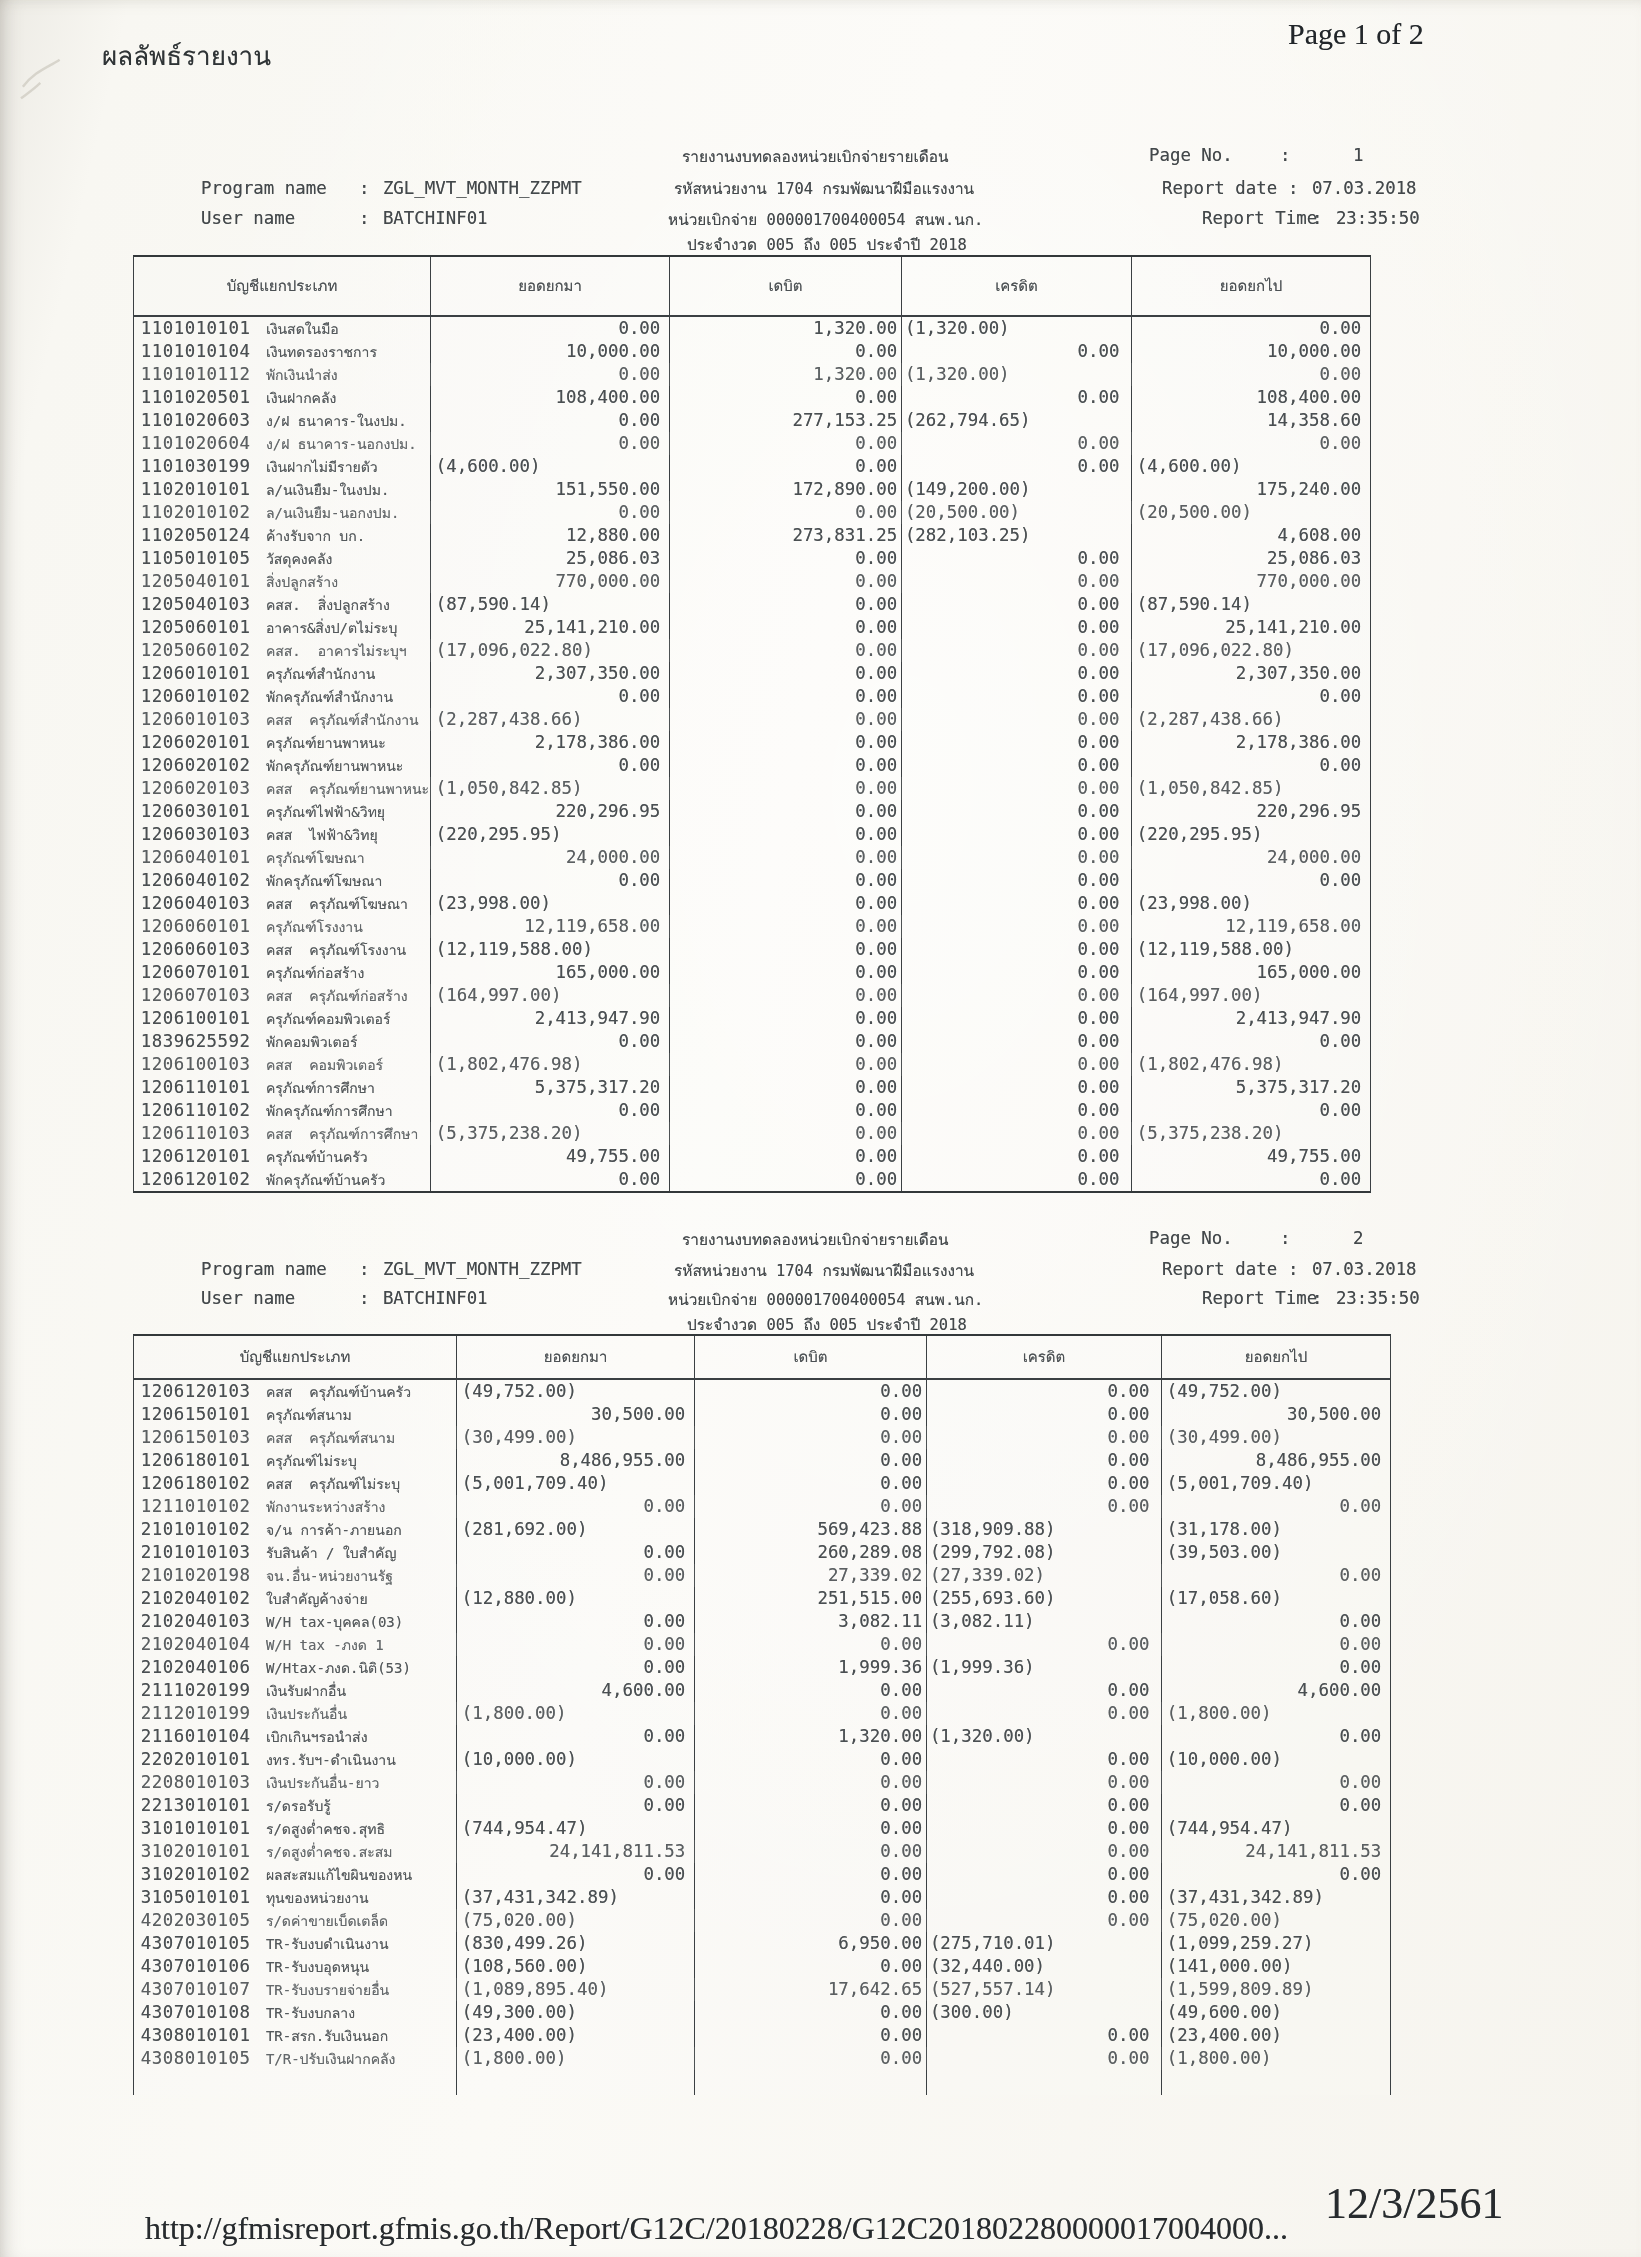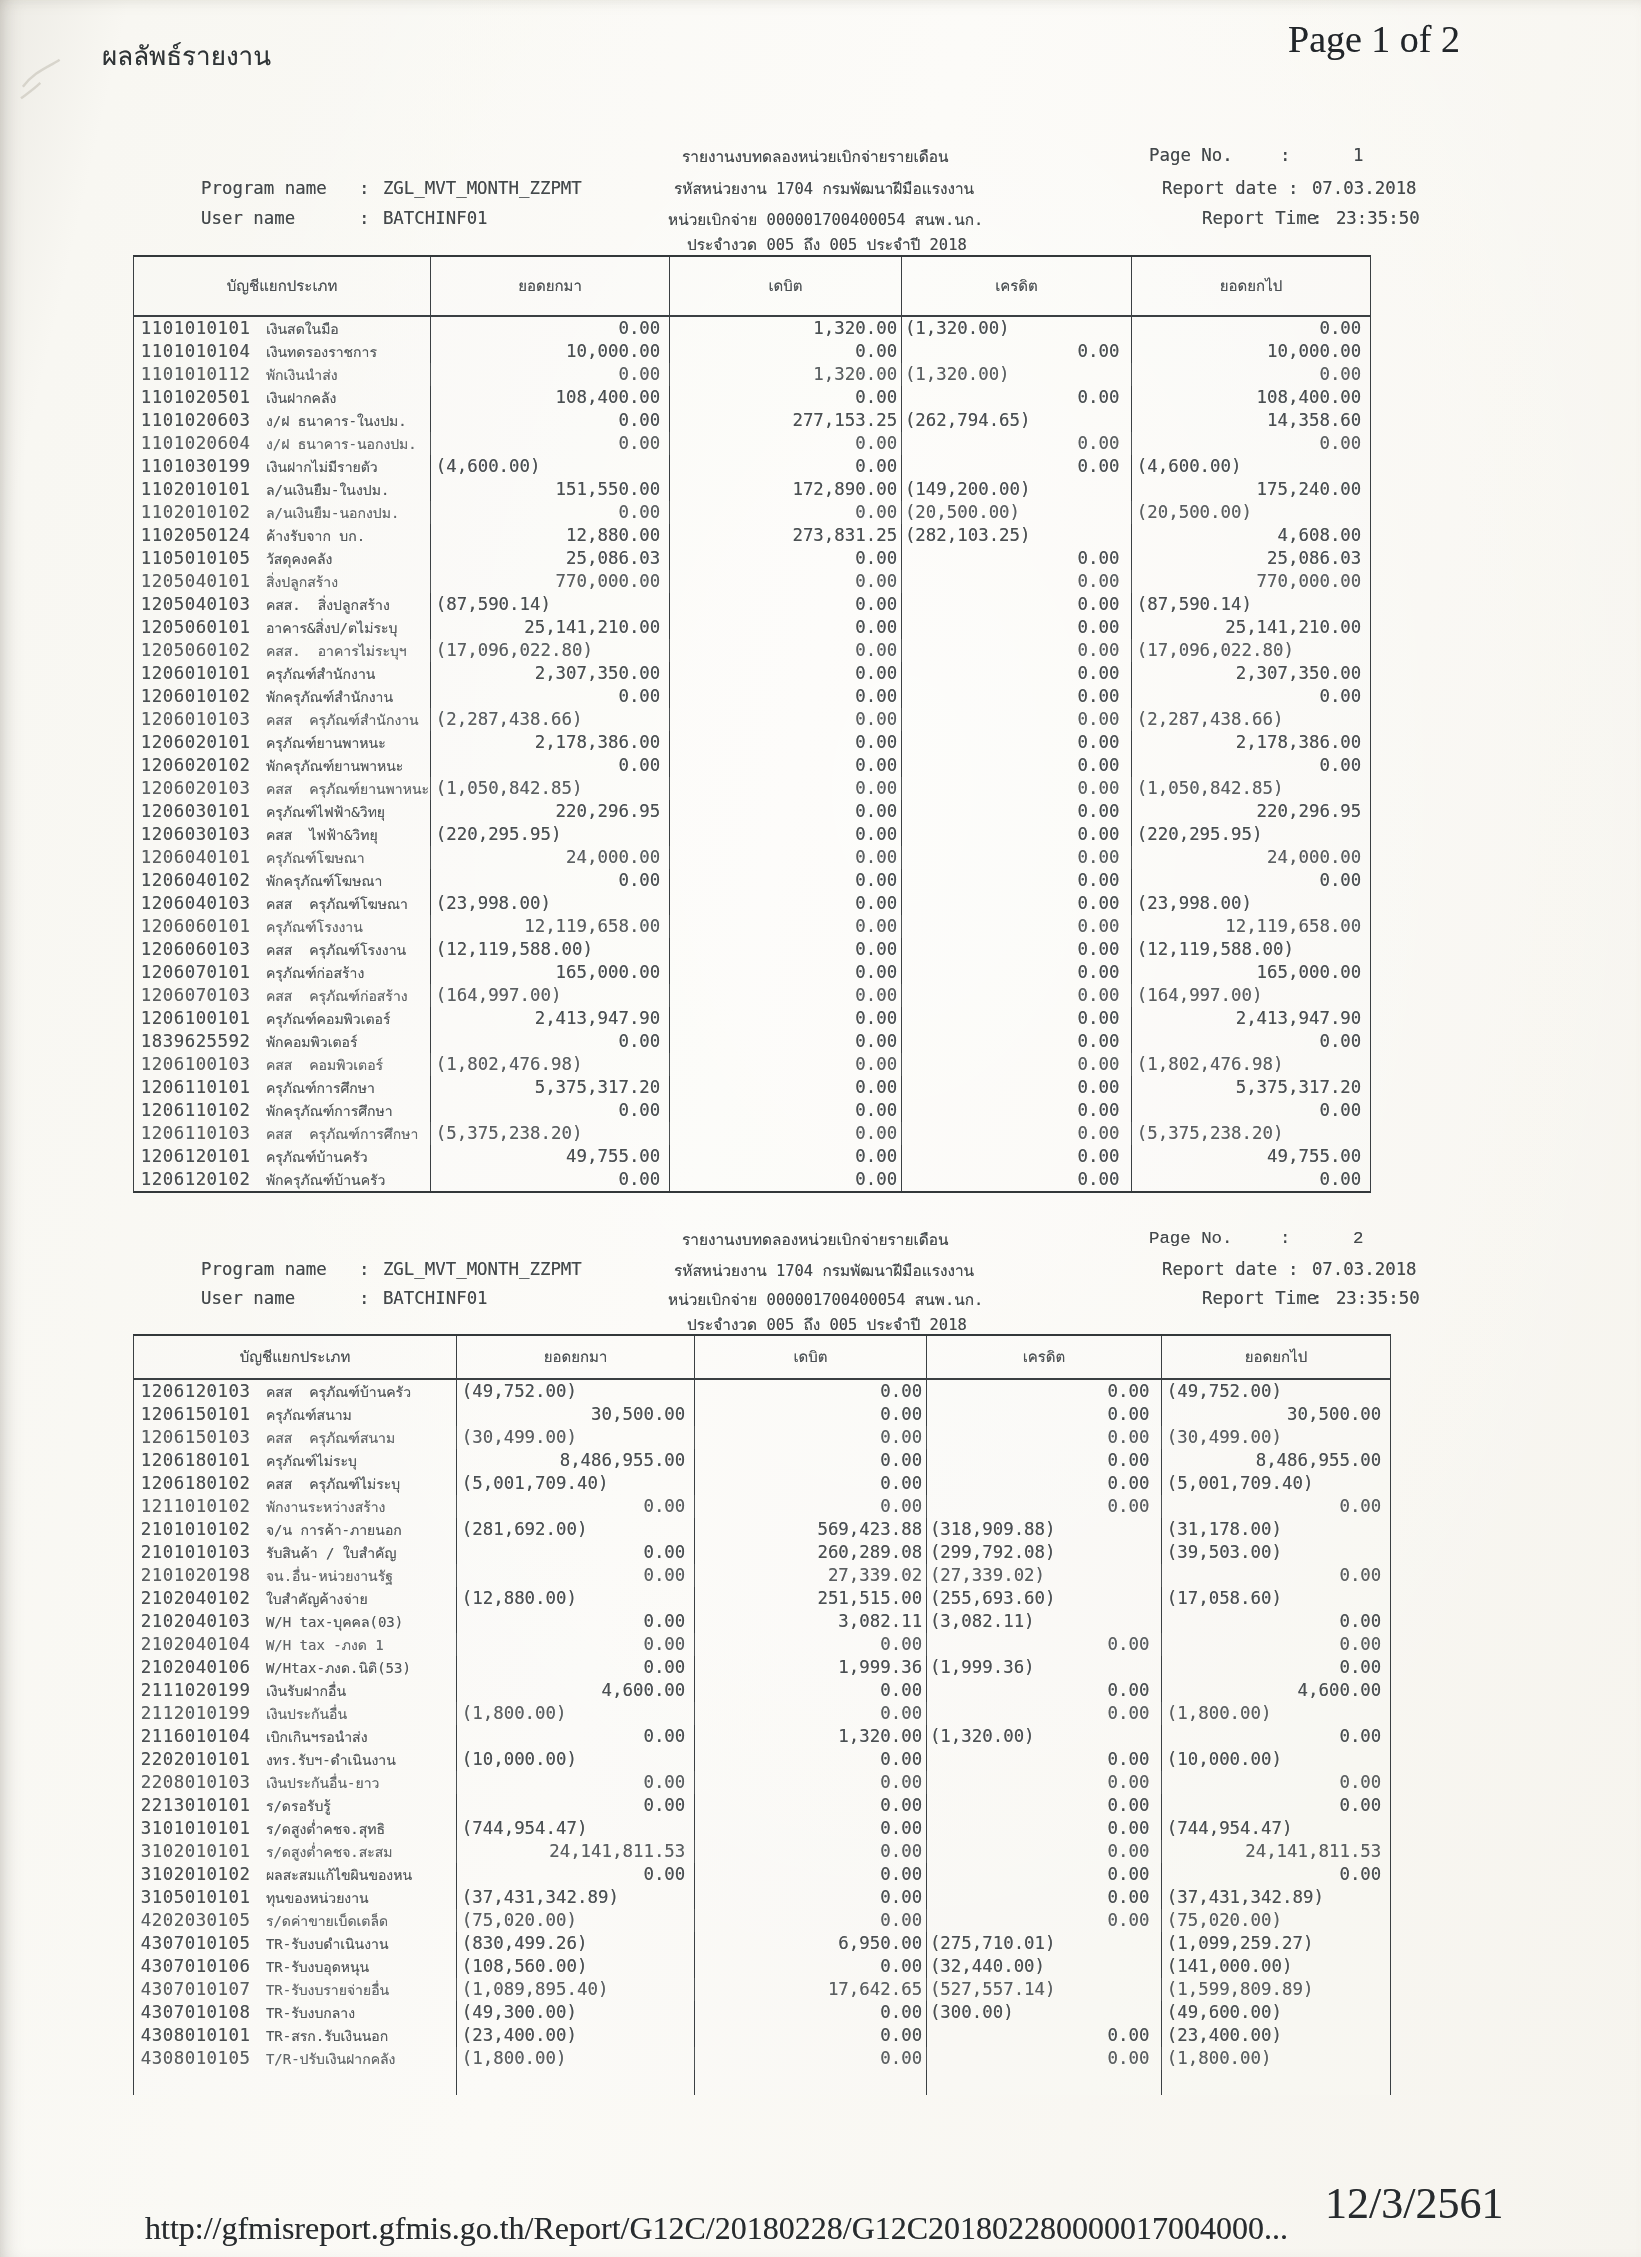"Page 1 of 2" .page-indicator { font-size: 38px -> 30px }
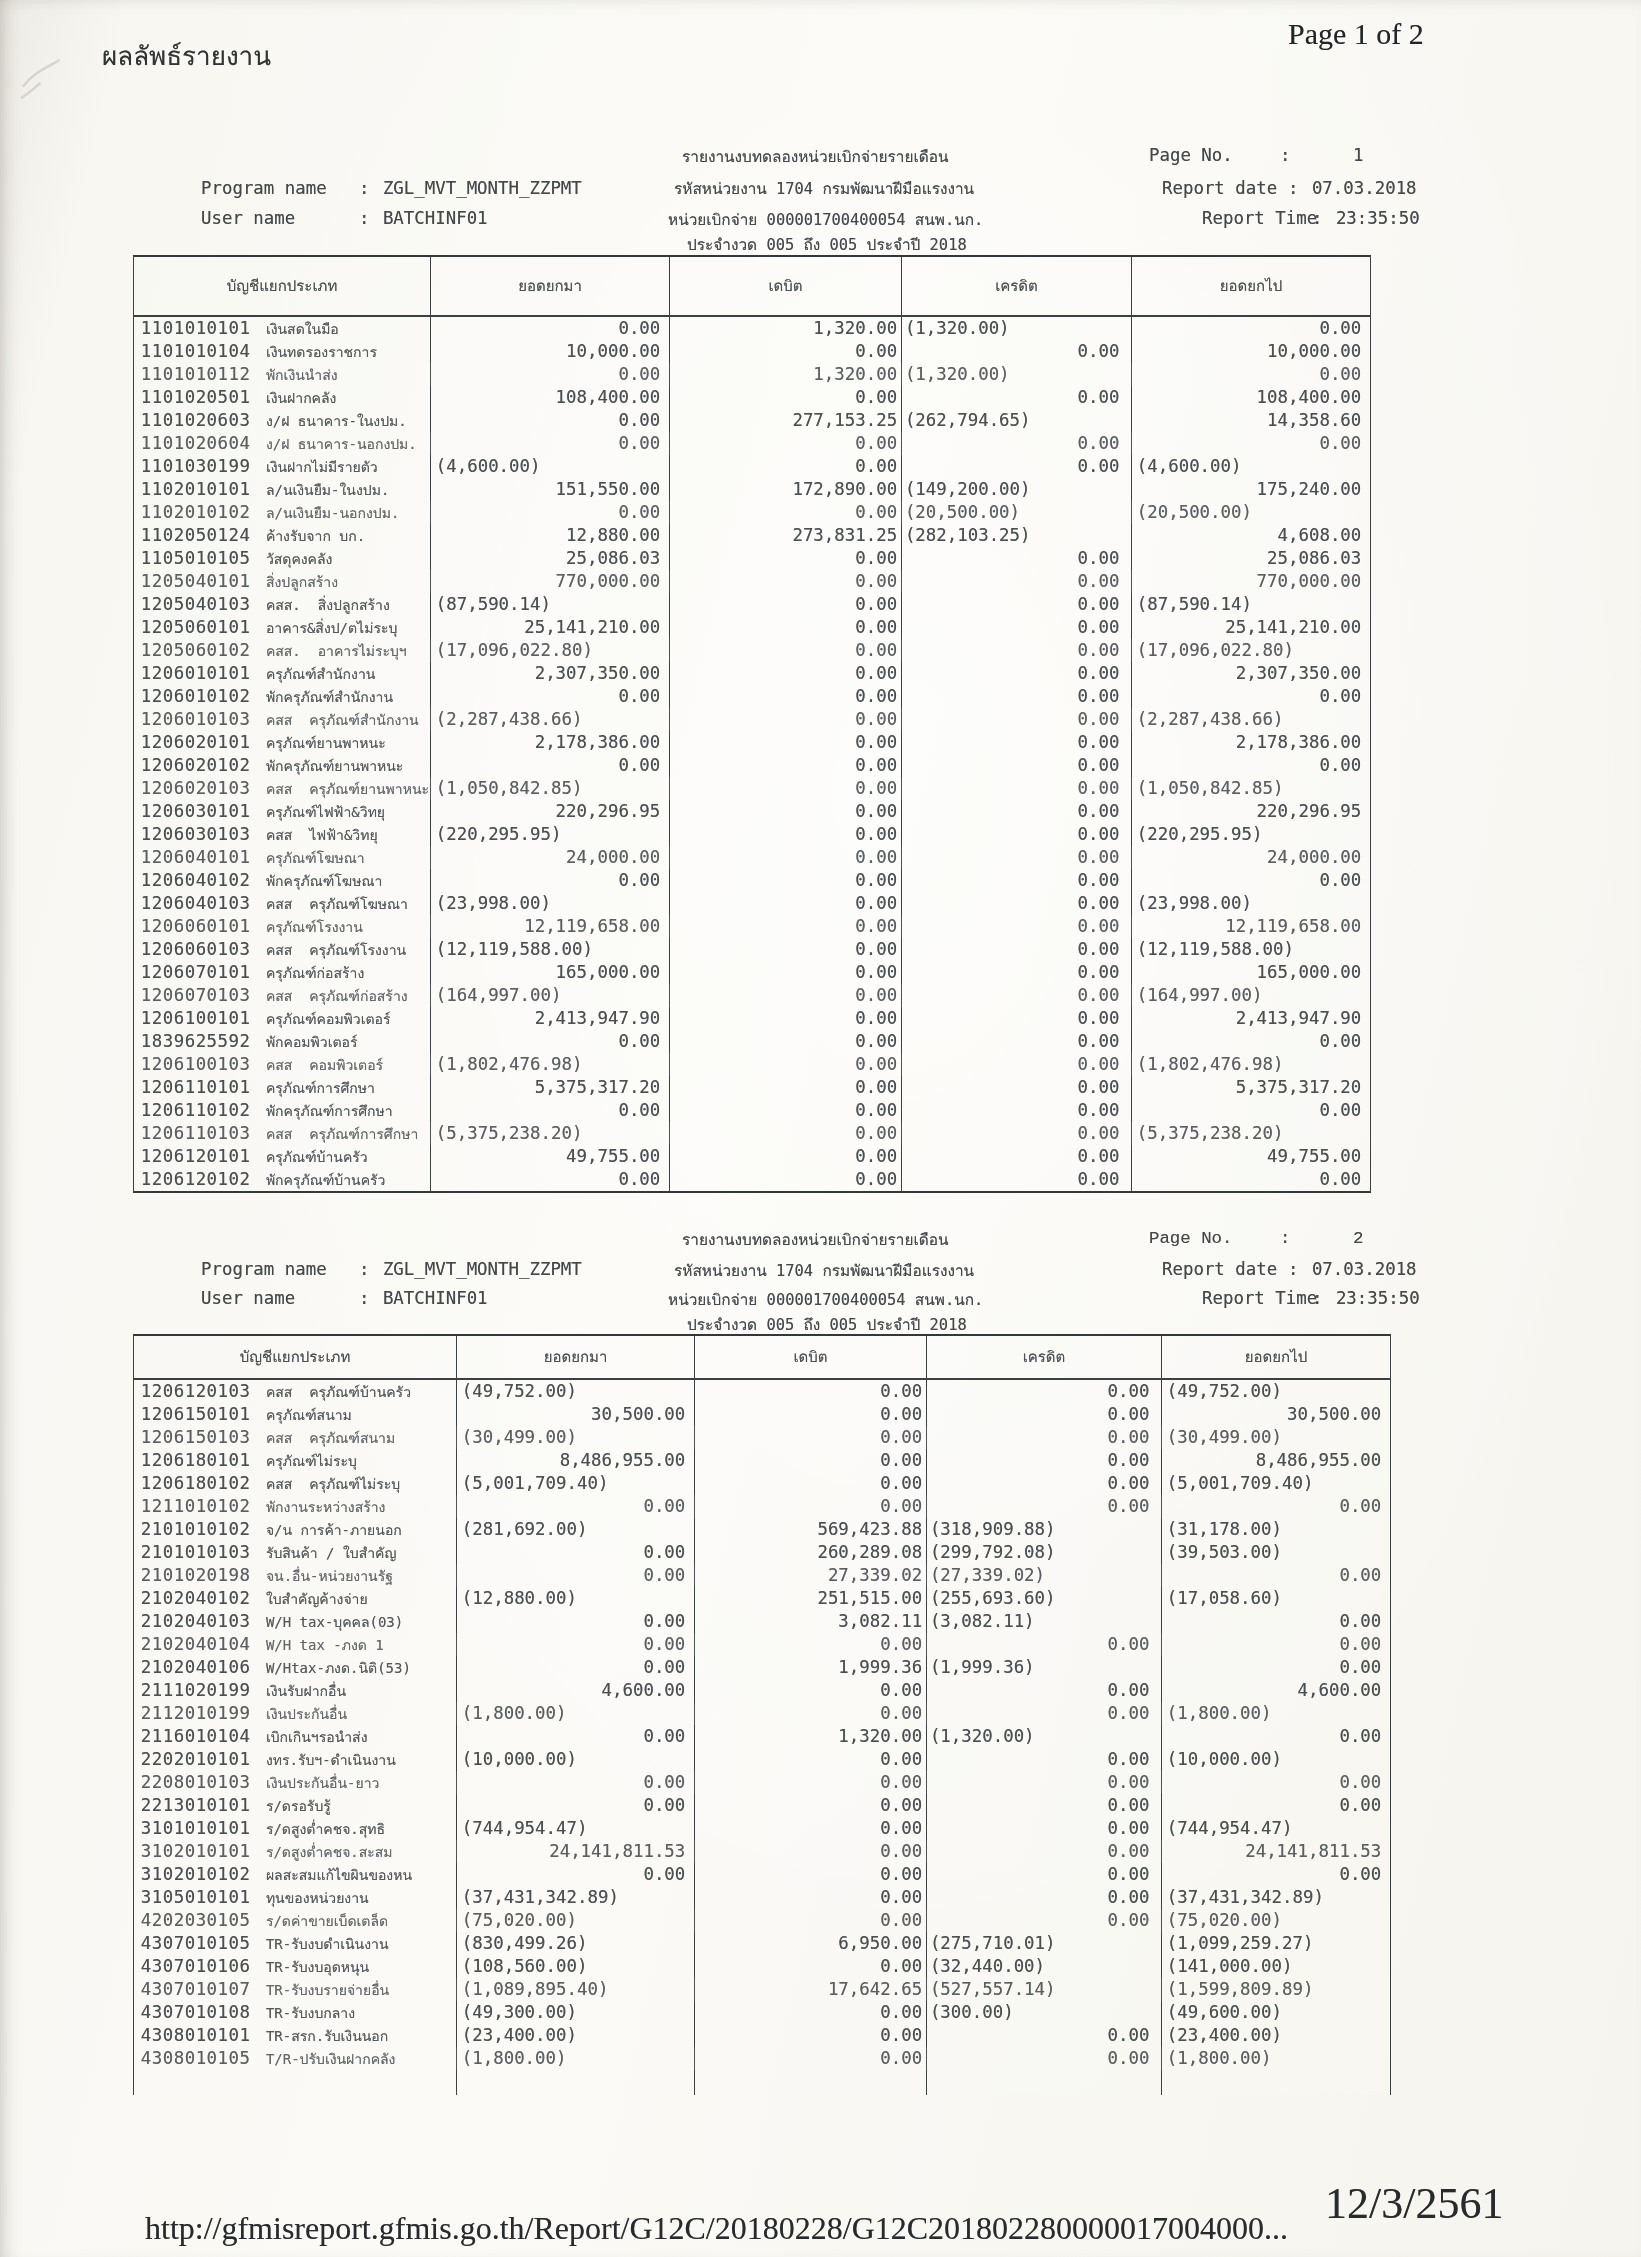"Page No. : 2" div.hline { font-family: Liberation Mono, monospace -> none }
